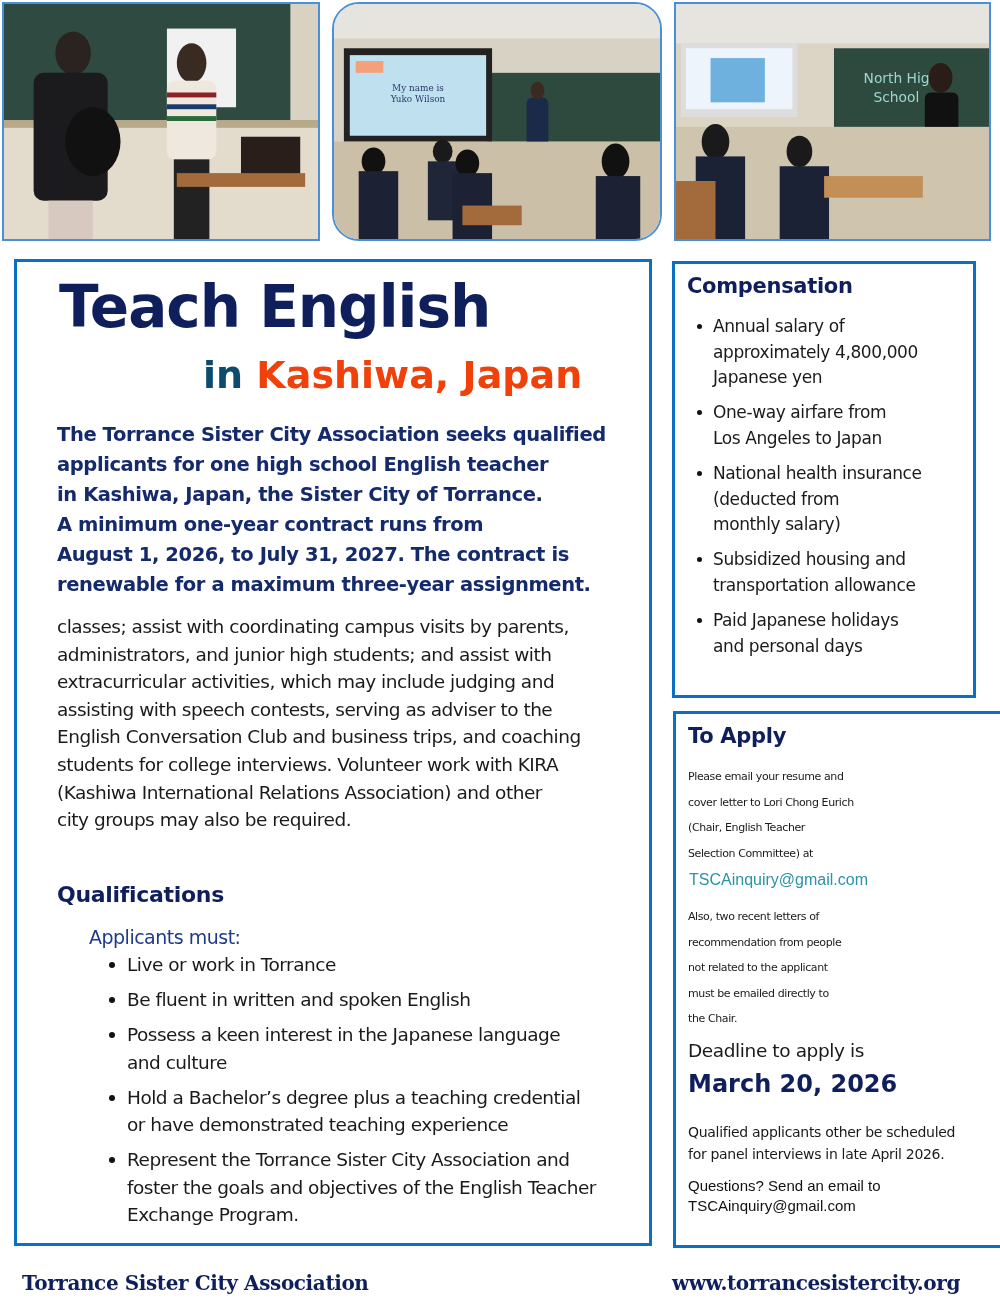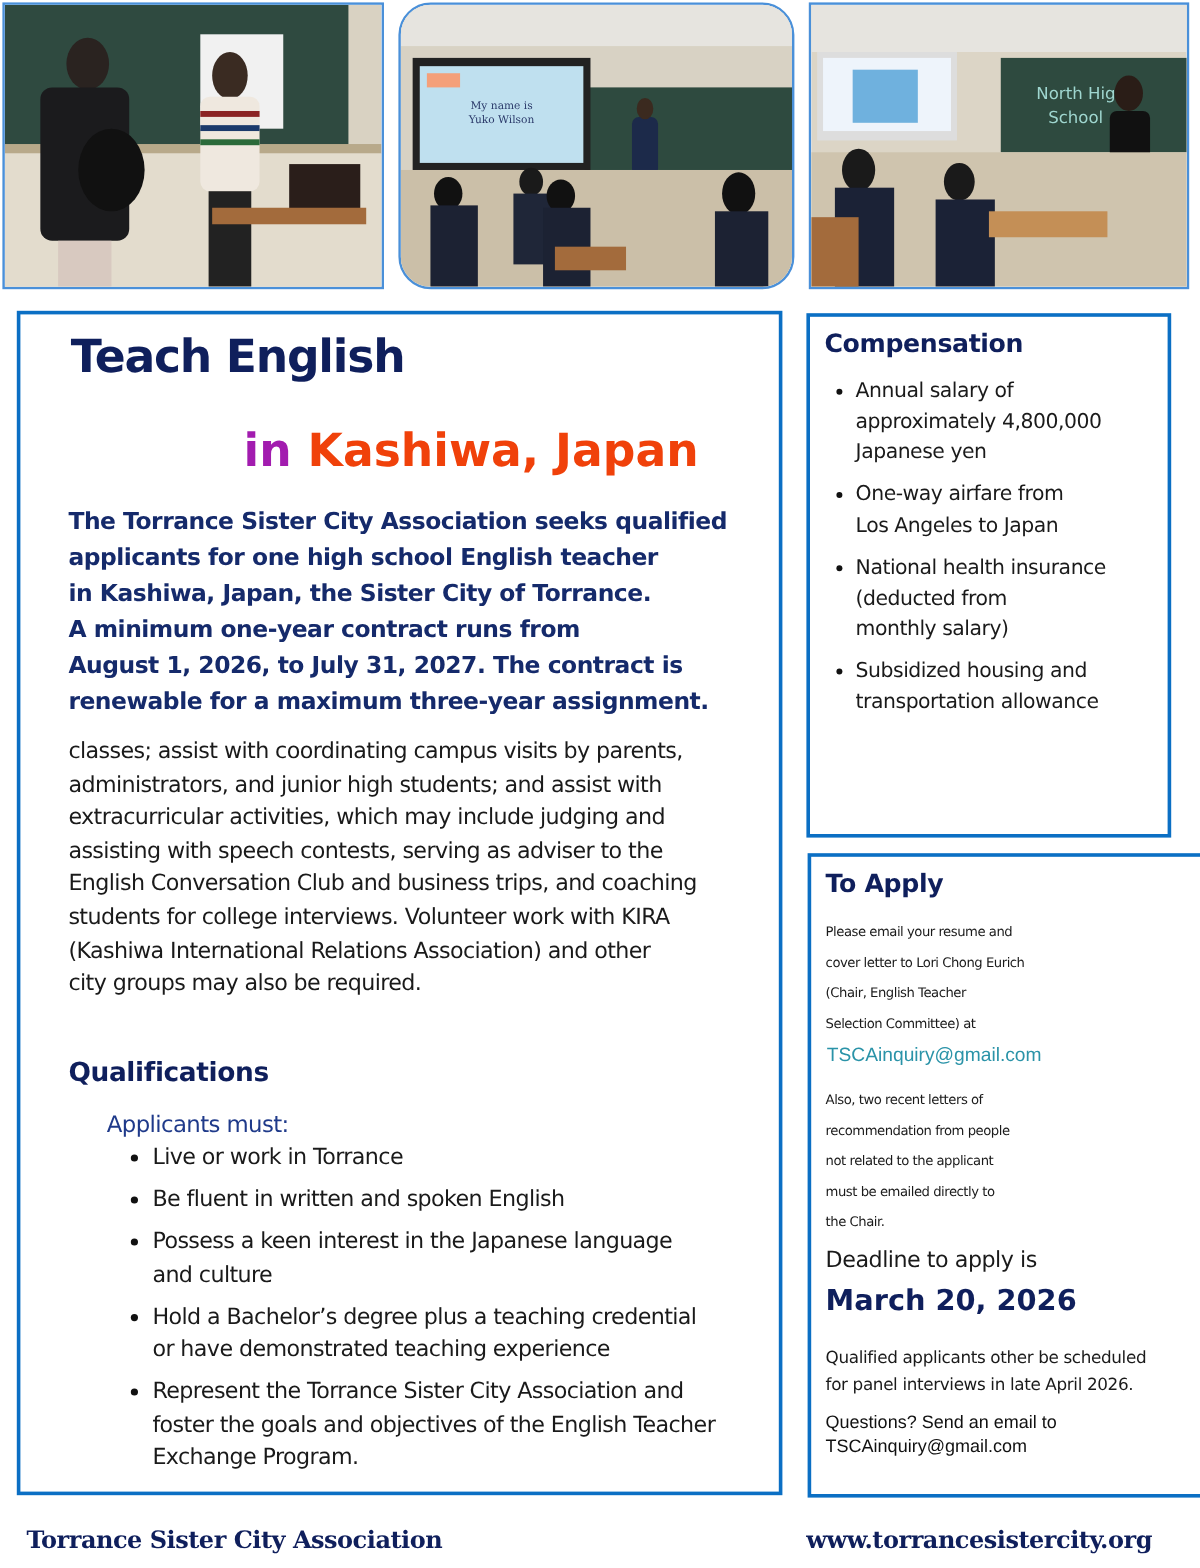"Teach English" .title-main { font-size: 38px -> 58px }
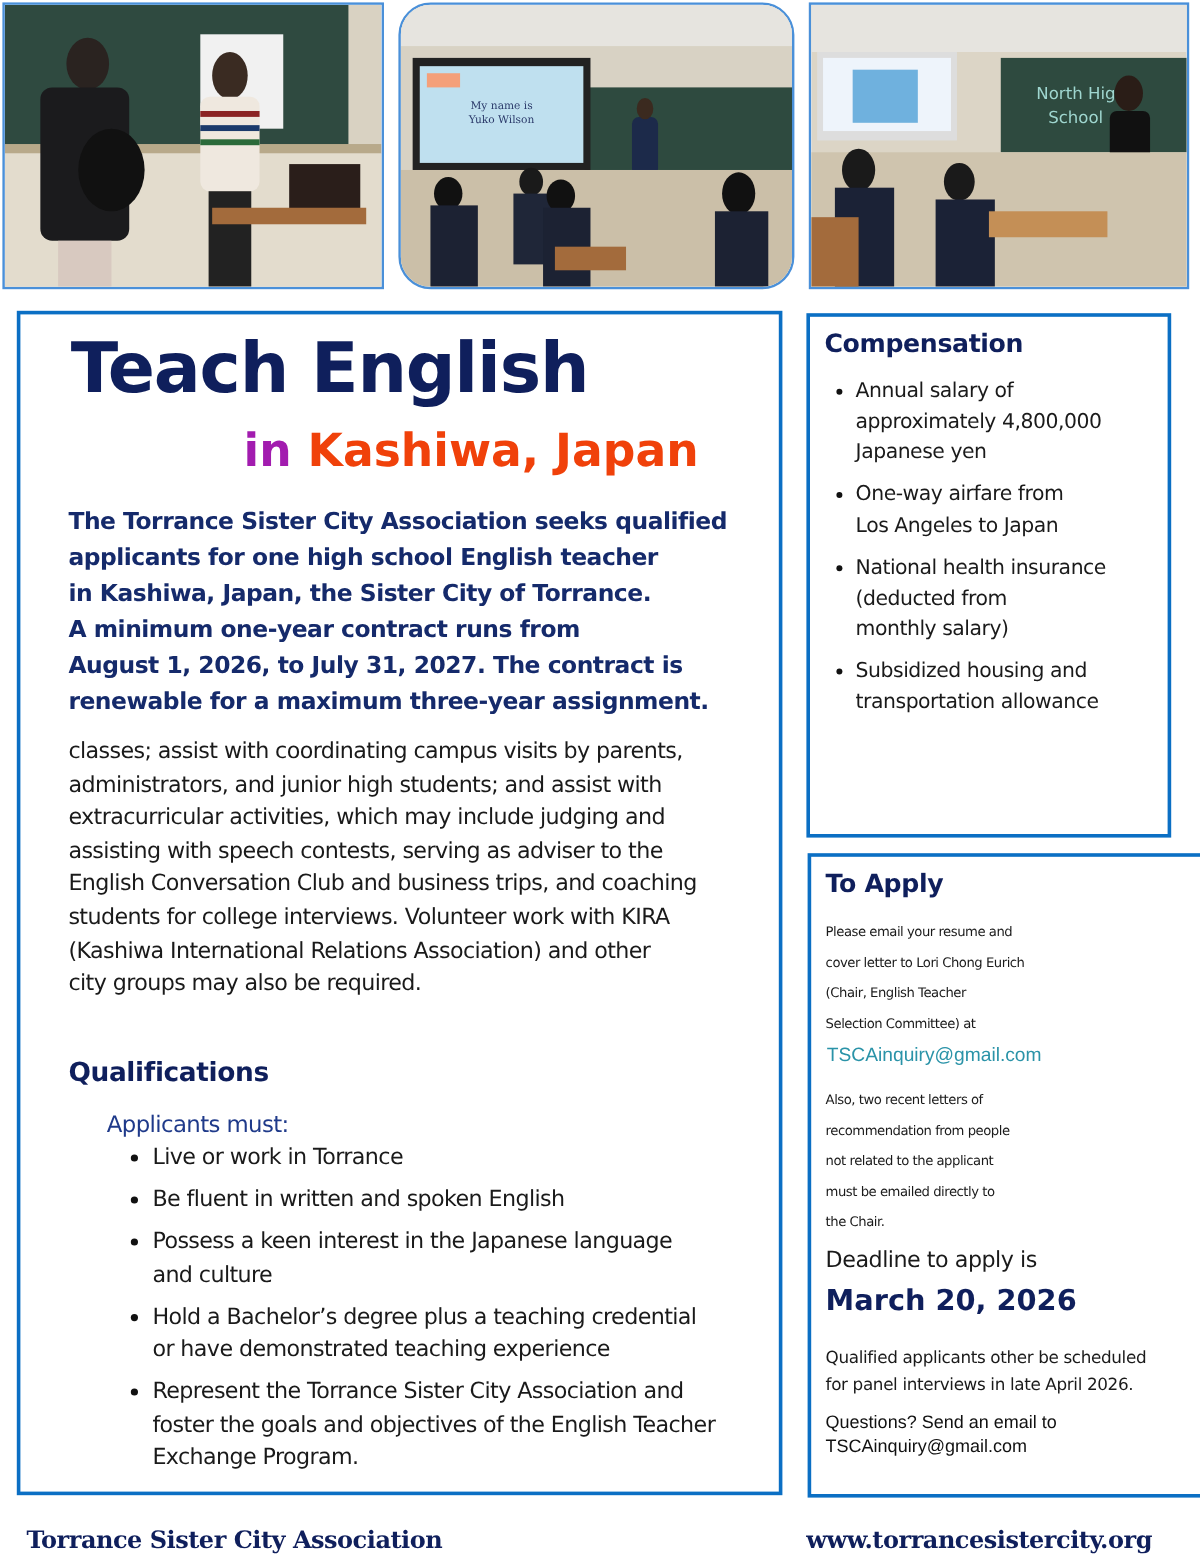"in" .title-sub .in { color: #a21caf -> #0c4a6e }
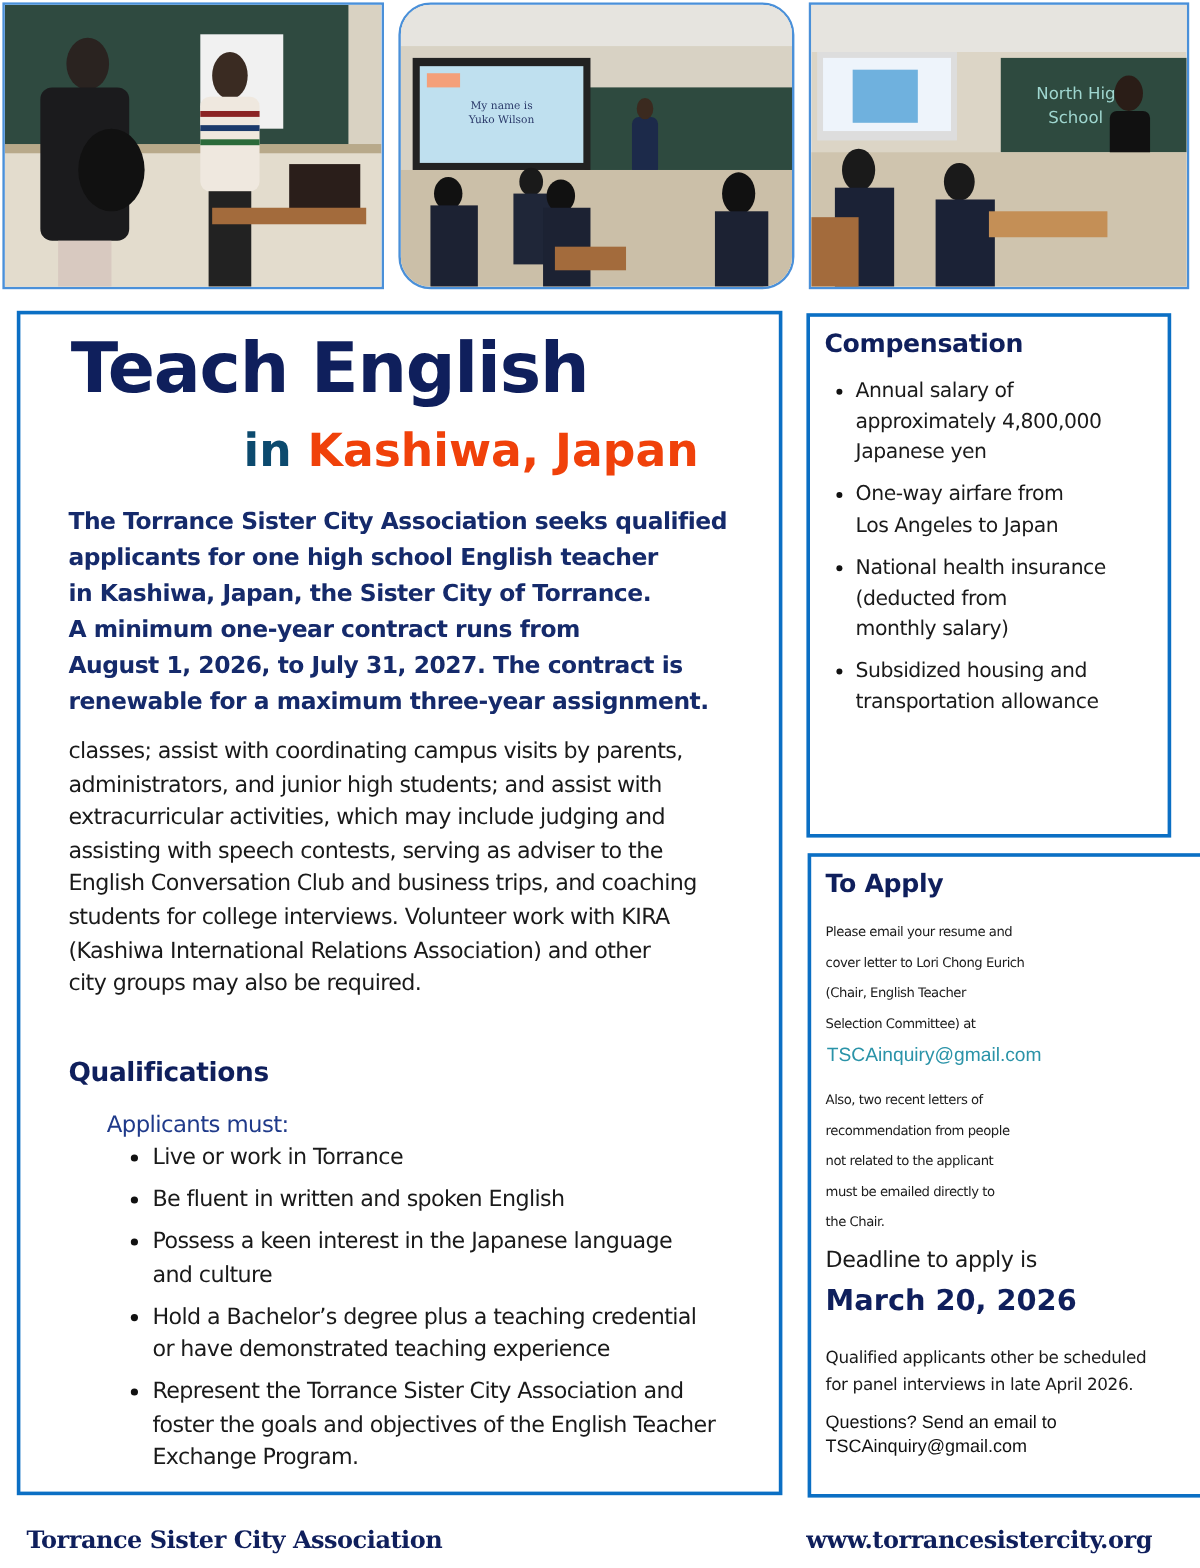"Paid Japanese holidays" li { html: none -> <li> <span>Paid Japanese holidays</span> <span>and personal days</span> </li> }
